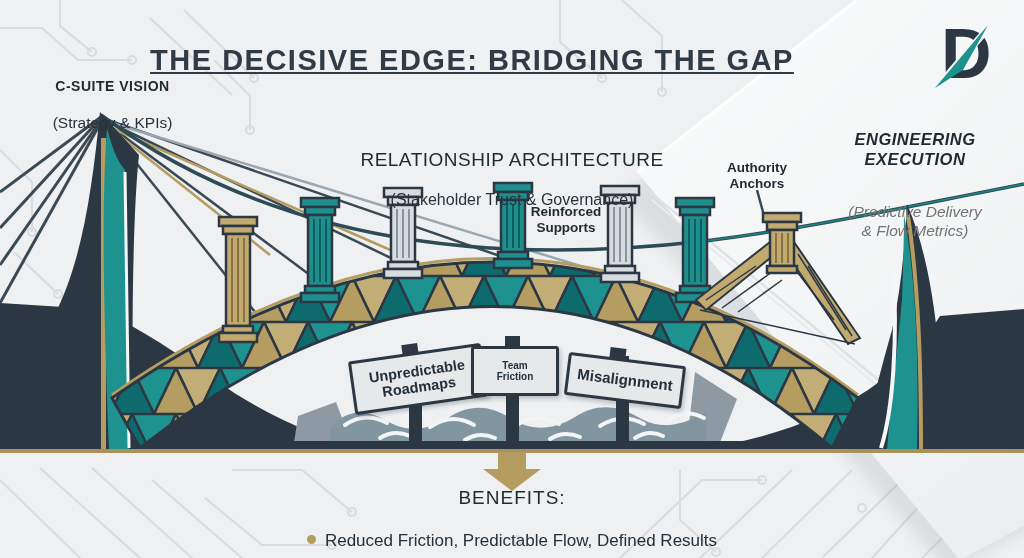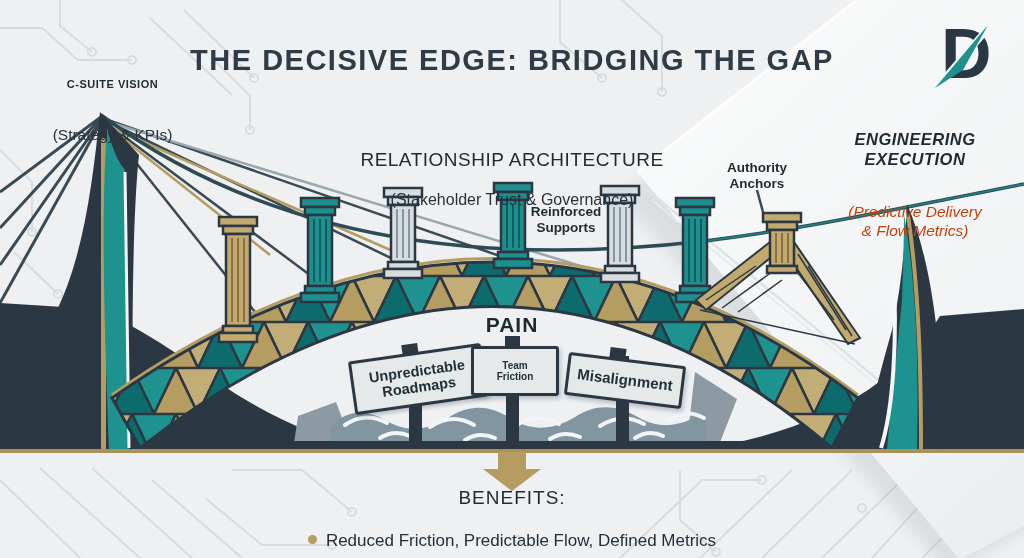"THE DECISIVE EDGE: BRIDGING THE" .title { text-decoration: none -> underline; width: 1024px -> 944px }
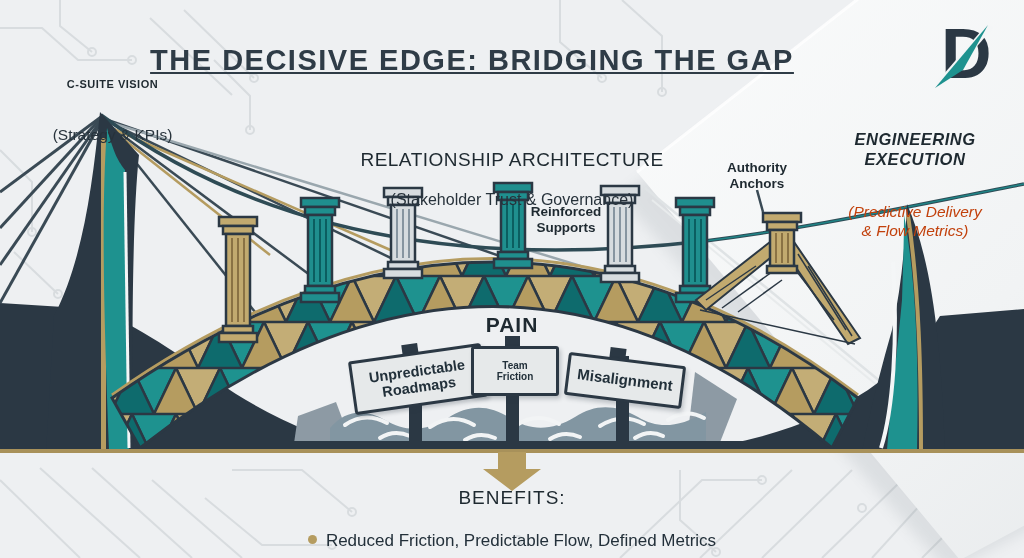"C-SUITE VISION" .csuite .h { font-size: 11px -> 14px }
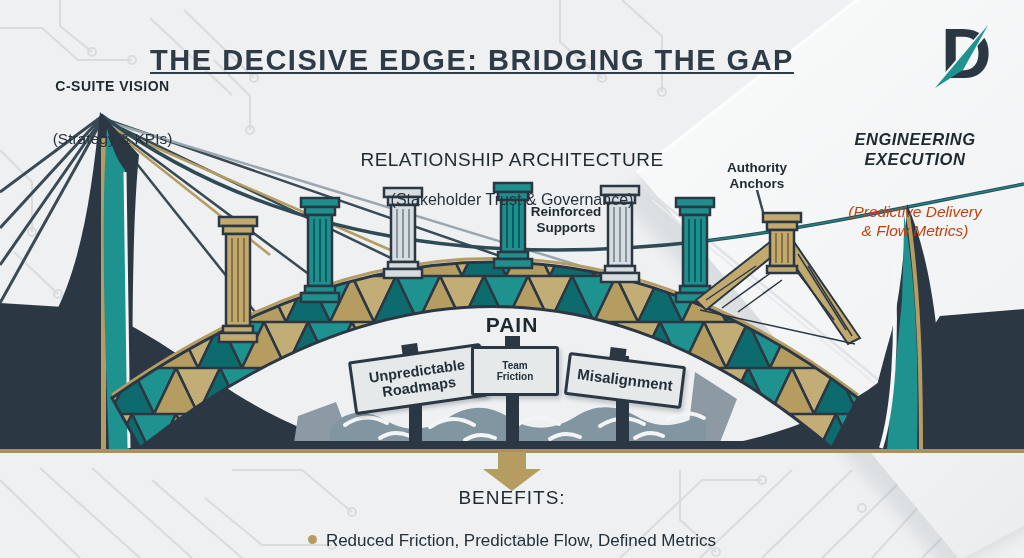"(Strategy & KPIs)" .csuite .s { margin-top: 18px -> 2px }
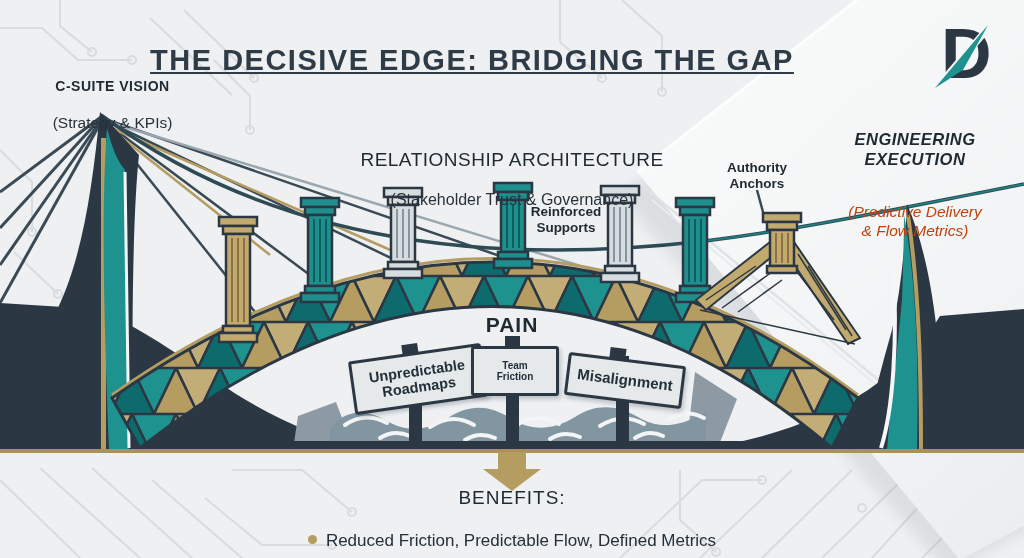"(Predictive Delivery" .engineering .s { color: #c2410c -> #737373 }
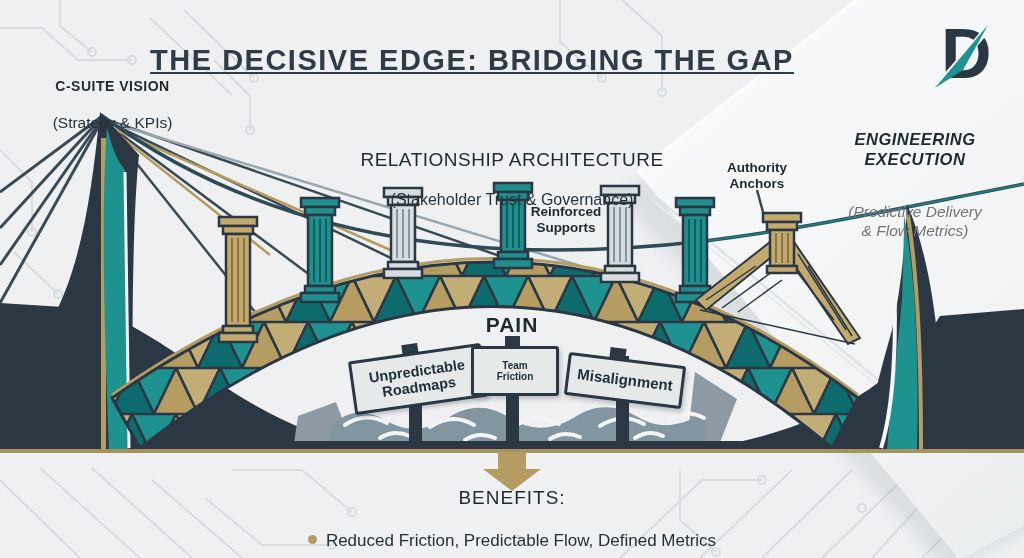"PAIN" div.txt { html: <div>PAIN</div> -> none }
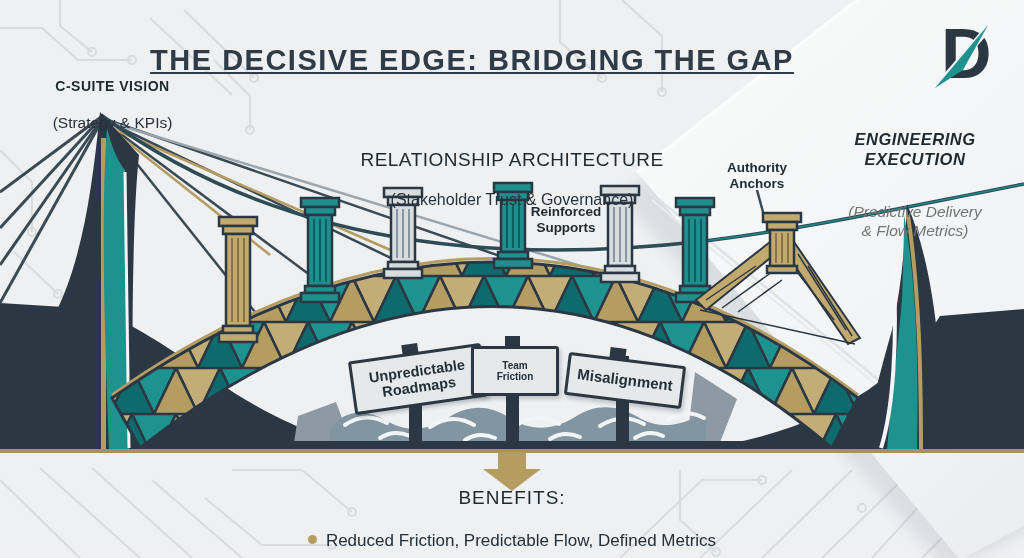"Reduced Friction, Predictable Flow," span { text: Metrics -> Results }
